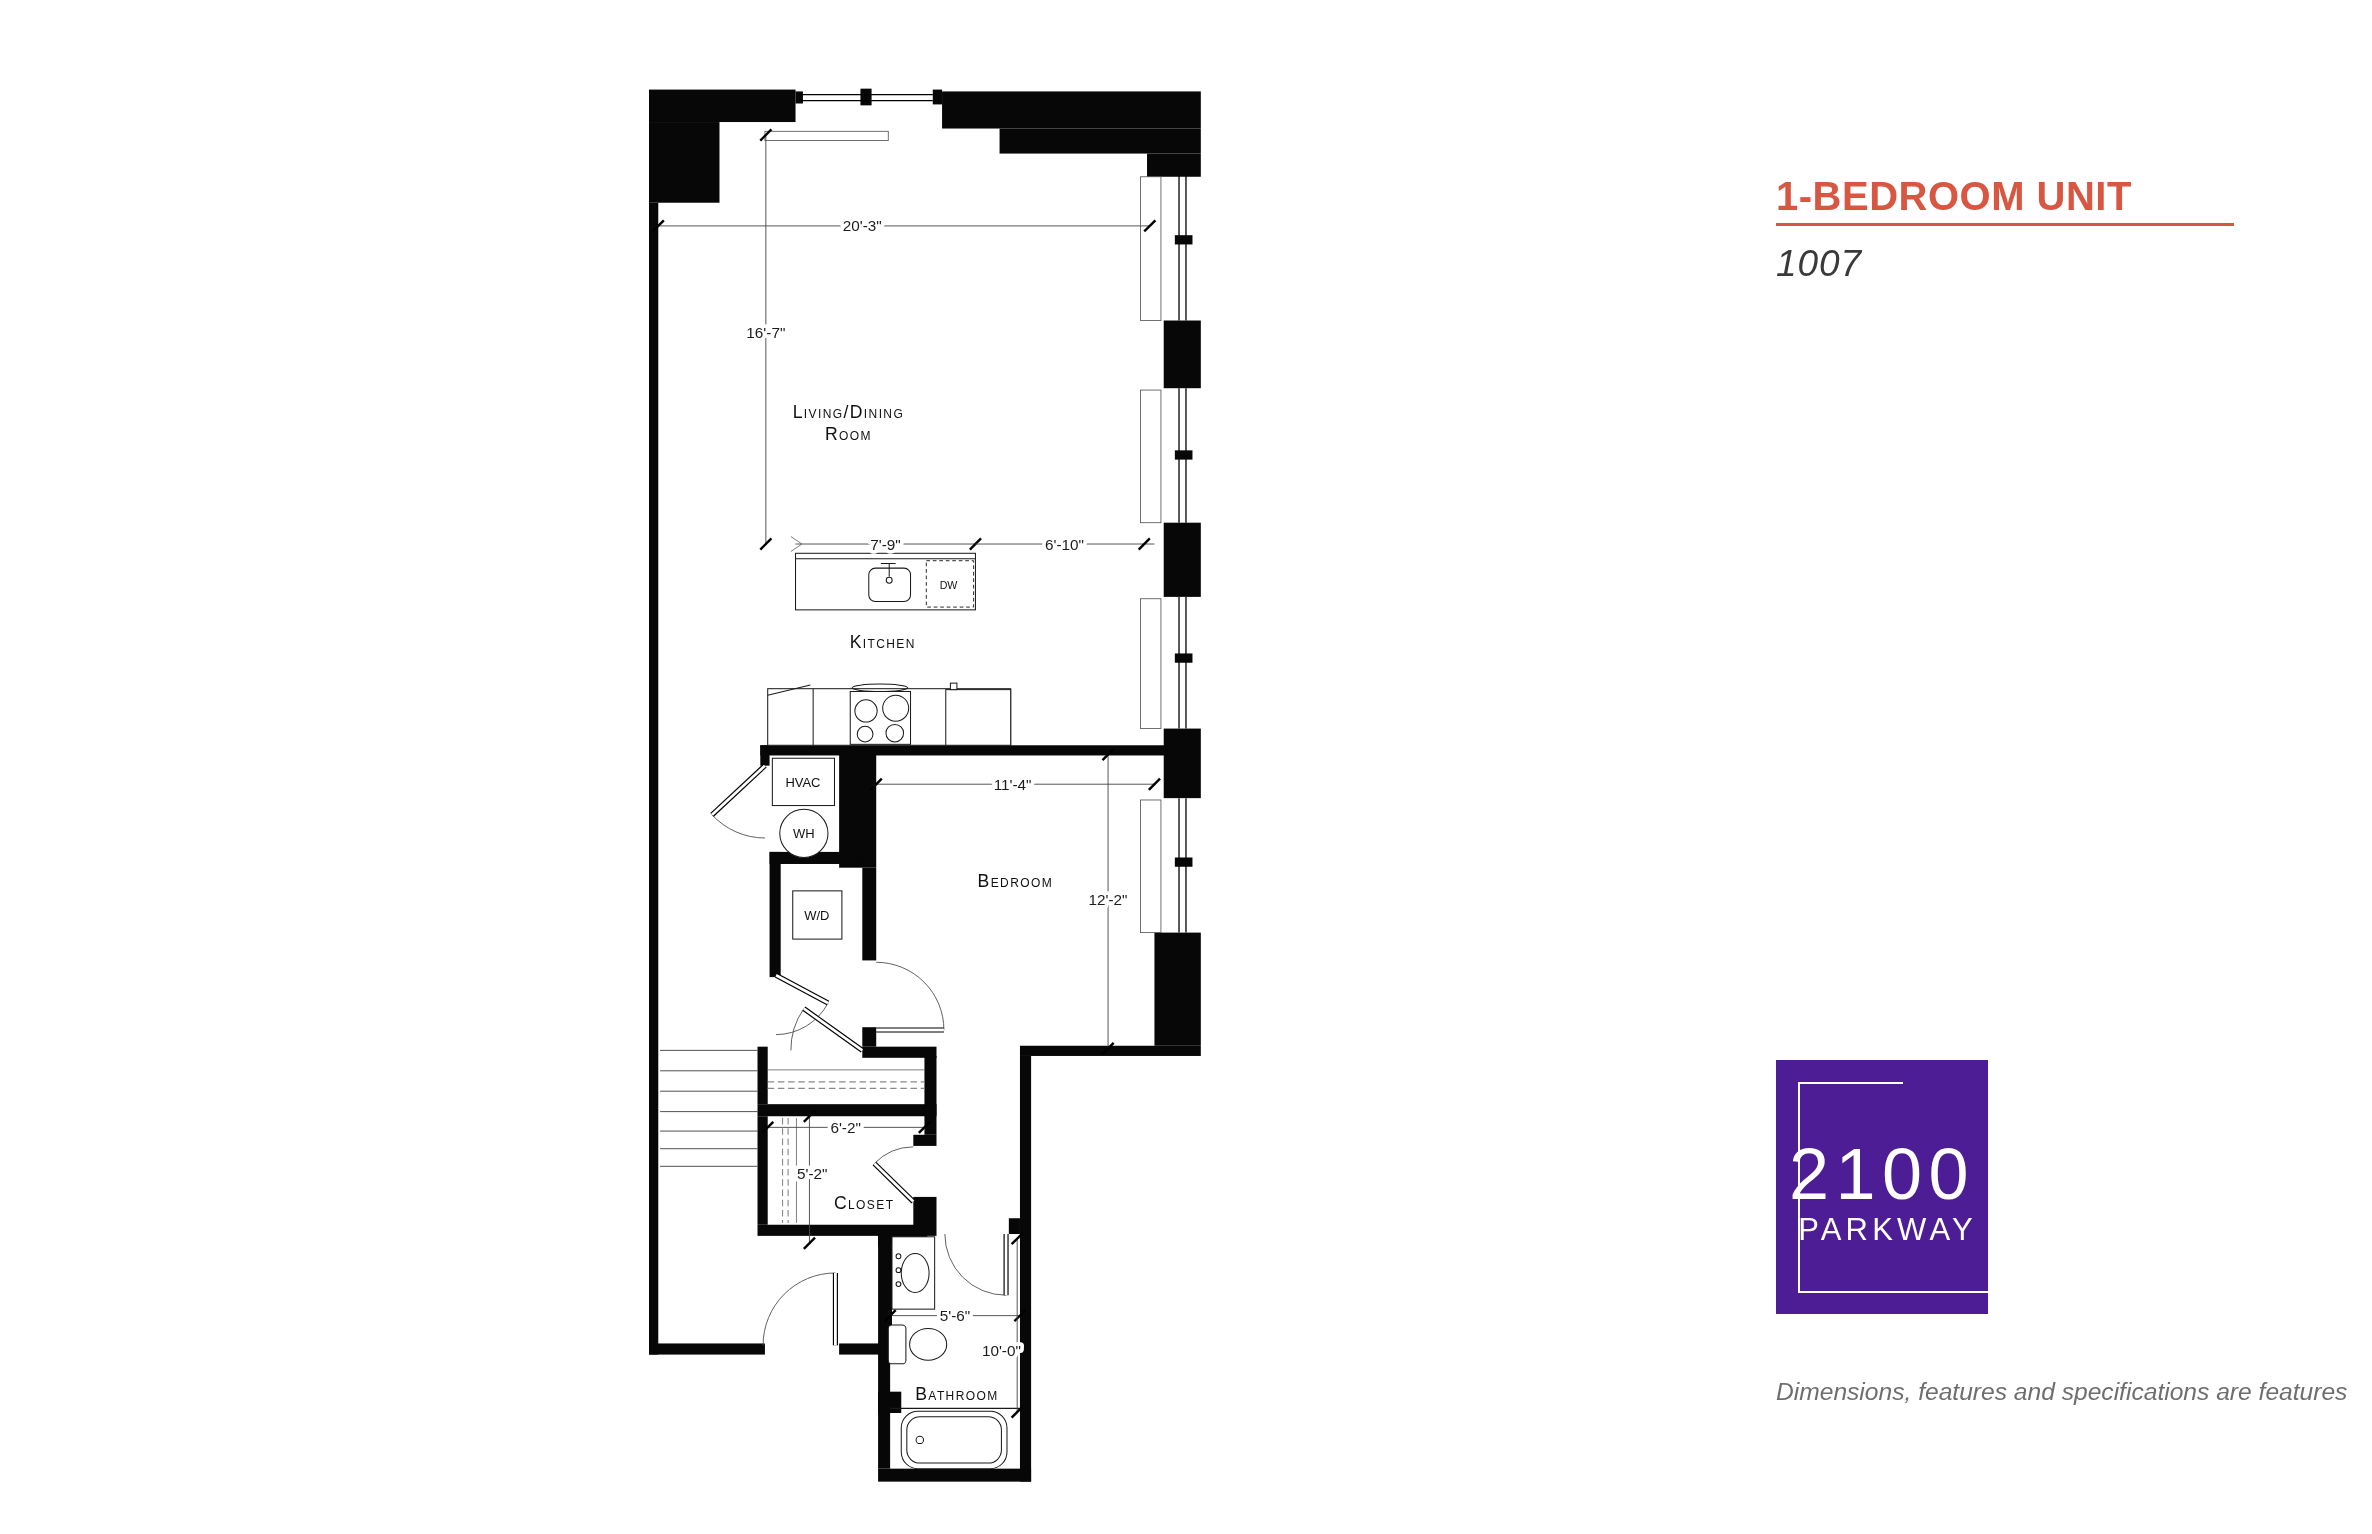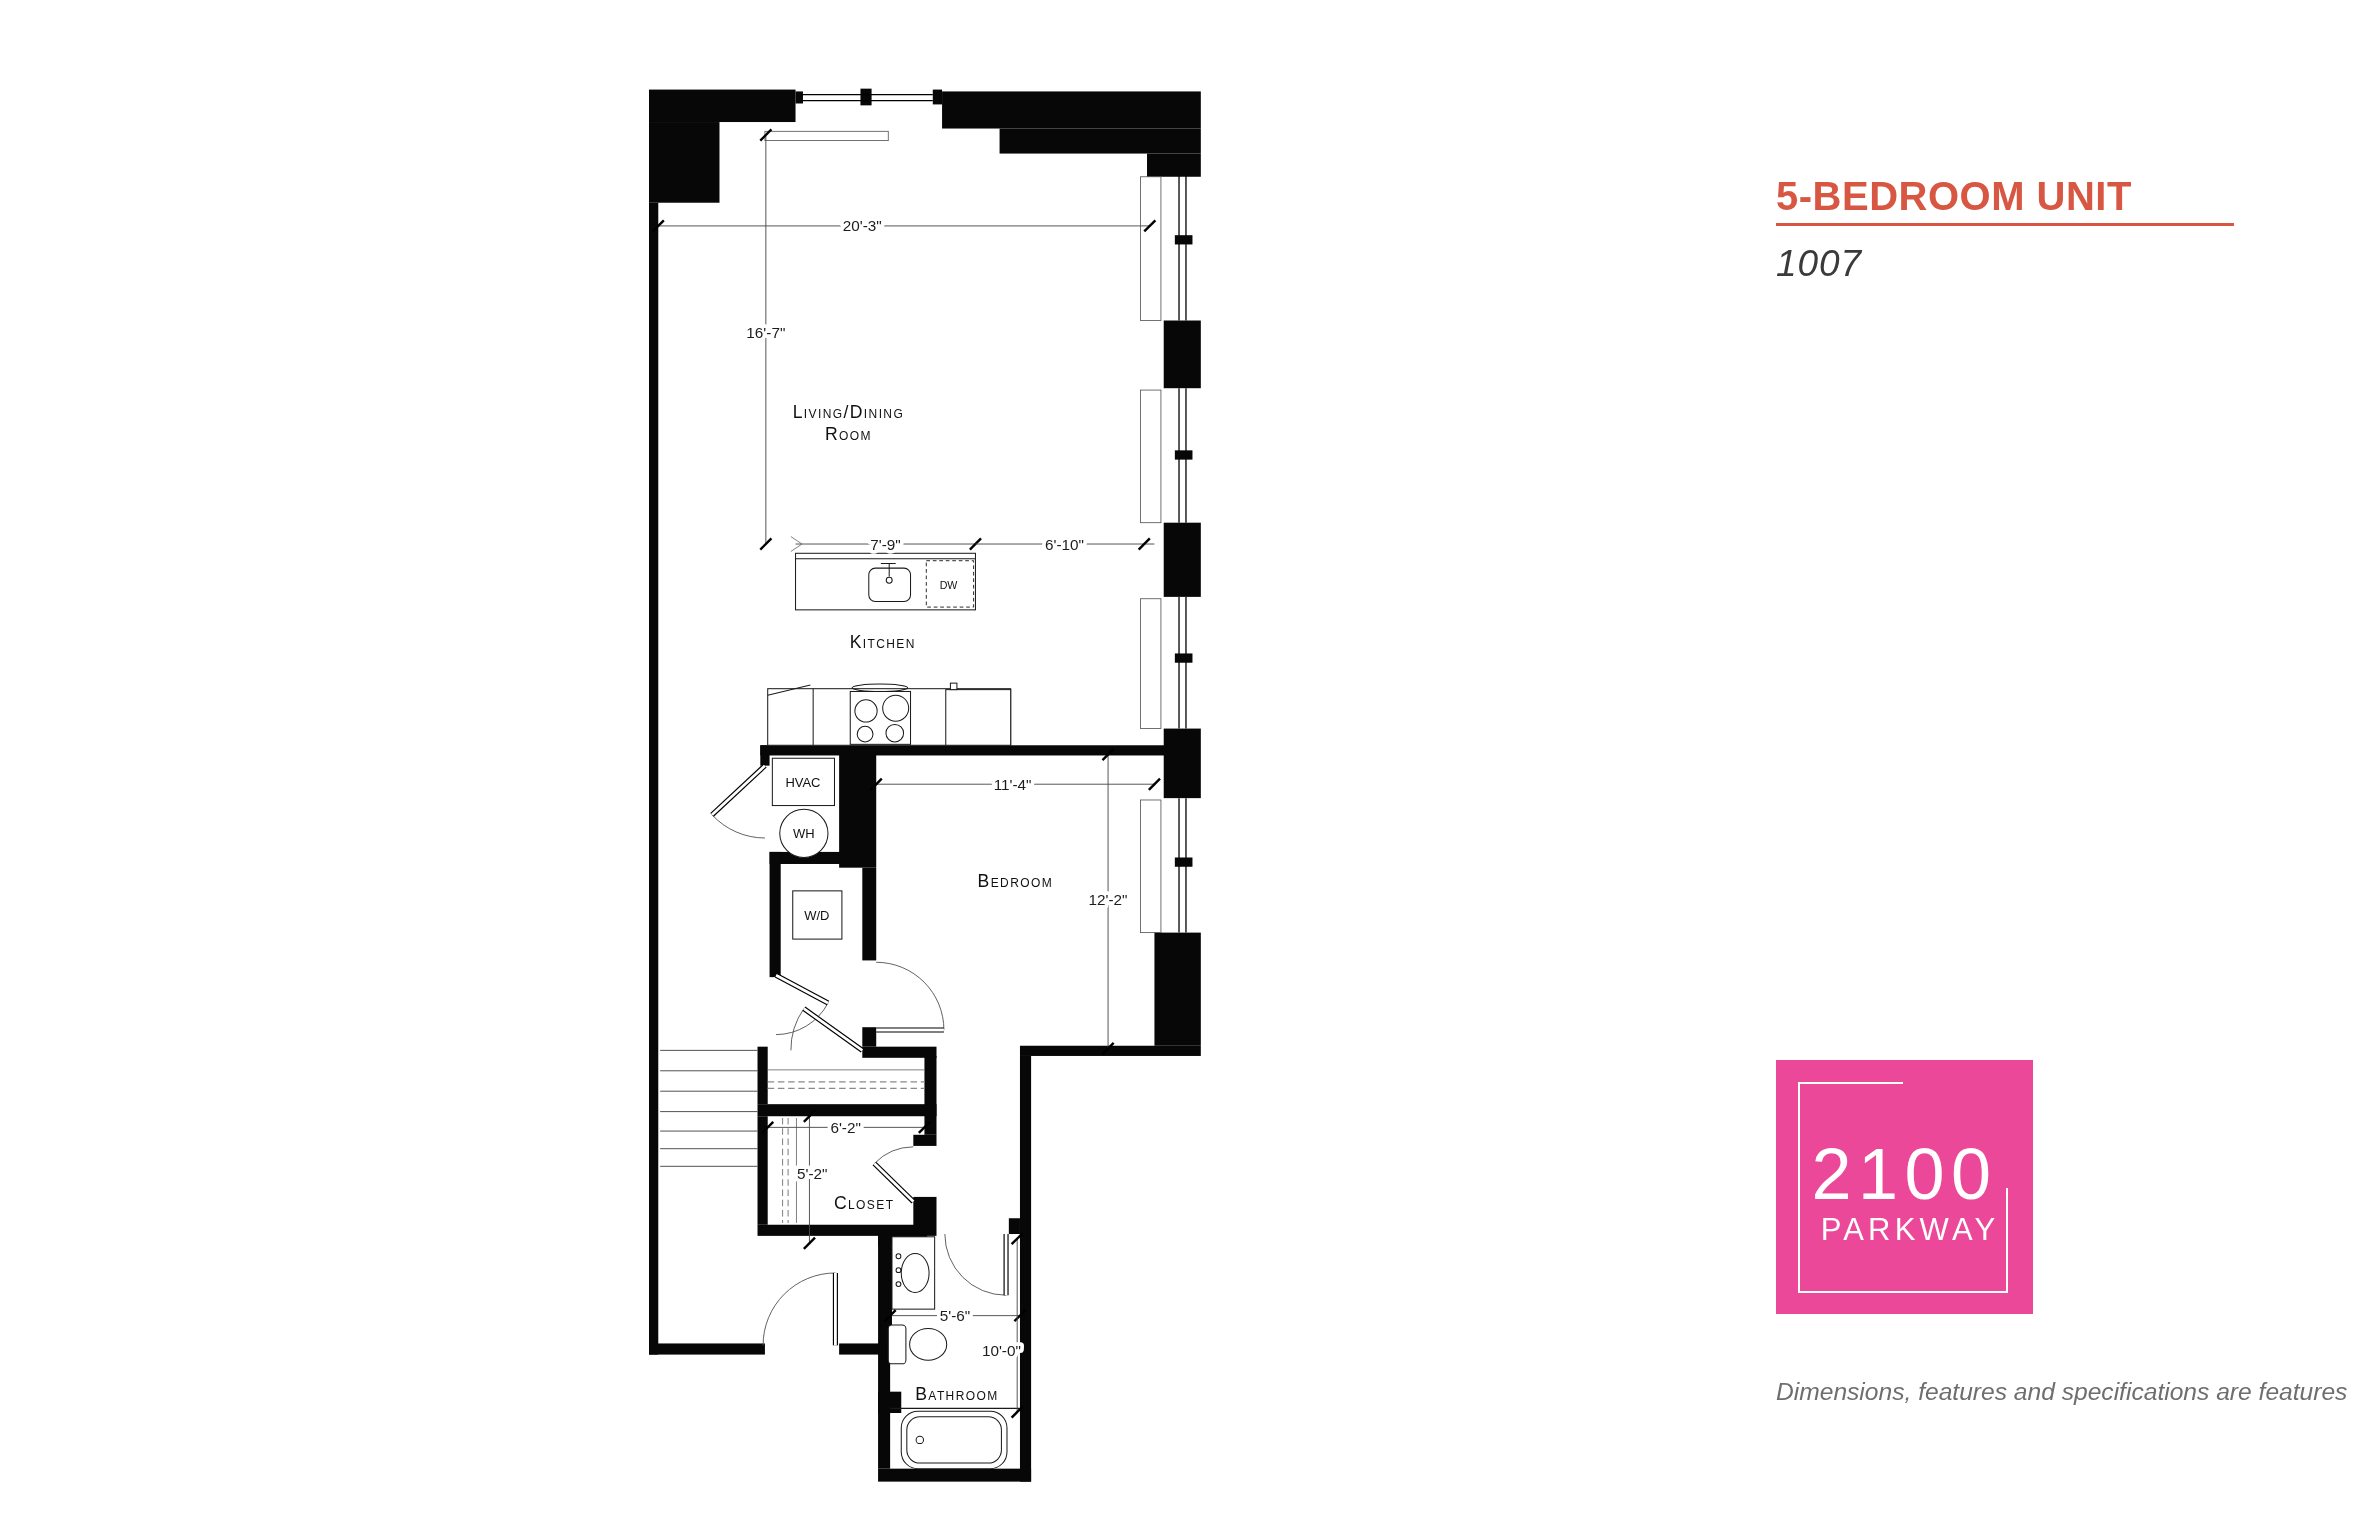"5-BEDROOM UNIT" div.unit-title { text: 5-BEDROOM -> 1-BEDROOM }
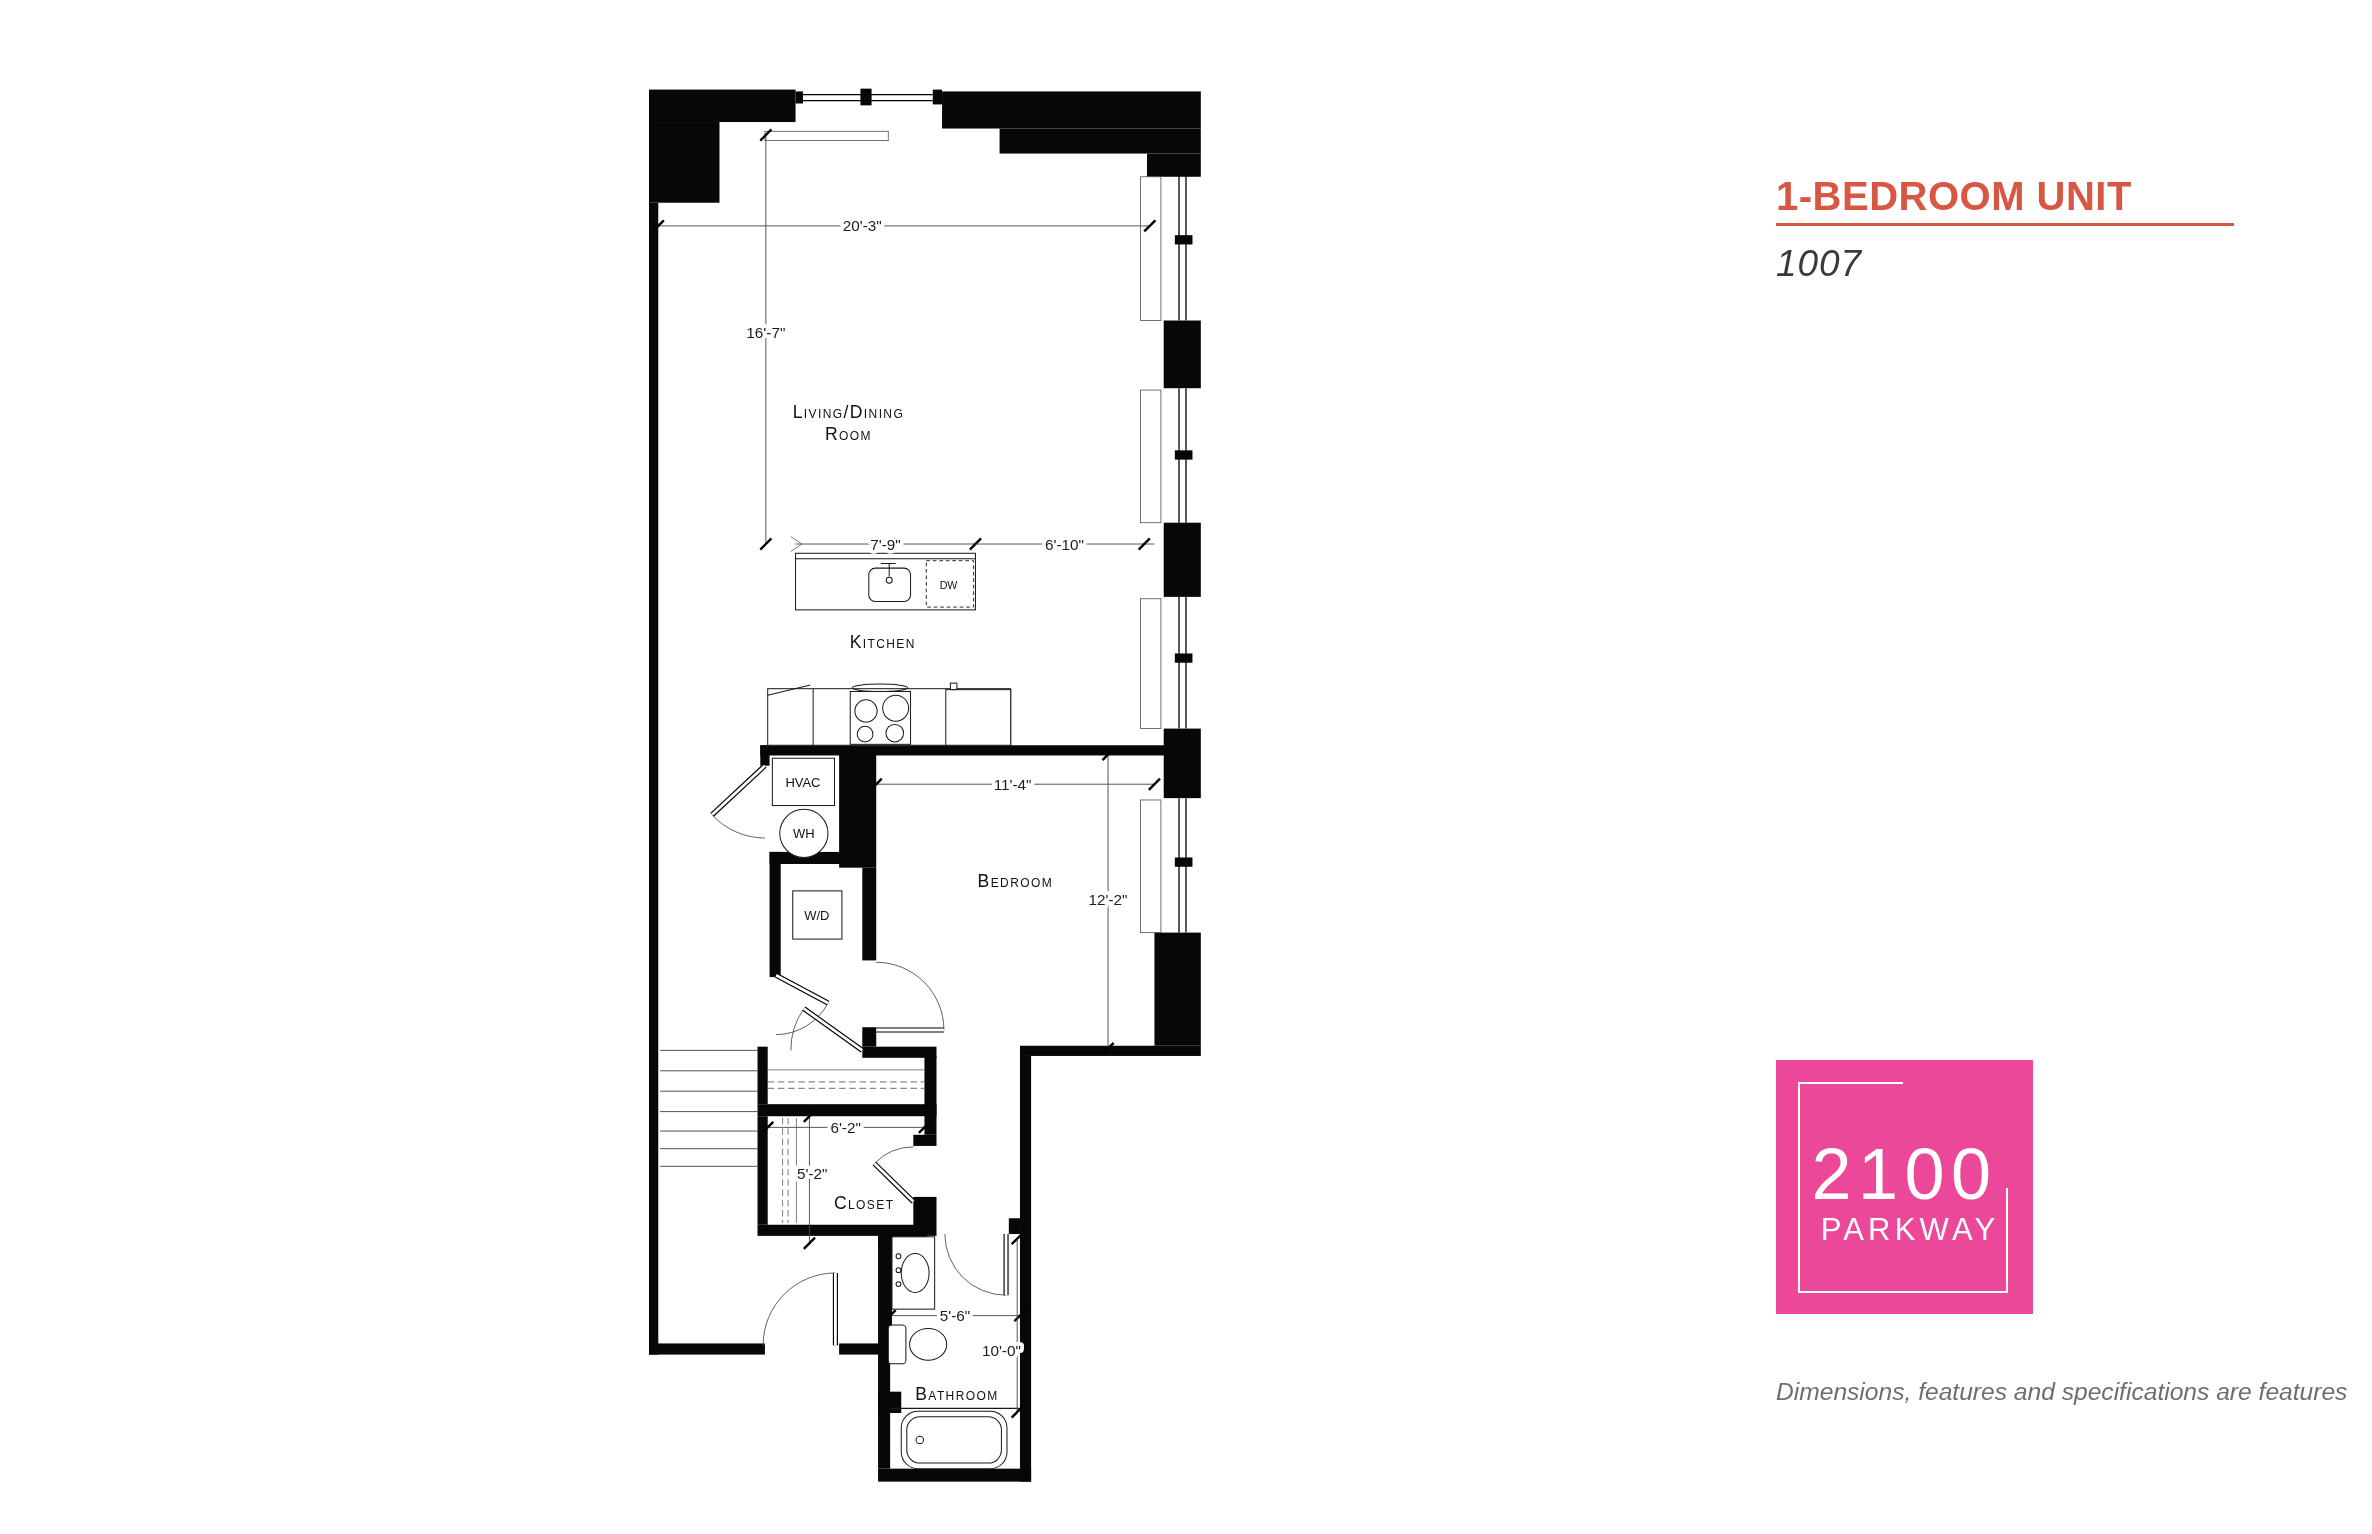"2100" .logo { background: #ec4899 -> #4c1d95; width: 257px -> 212px }
